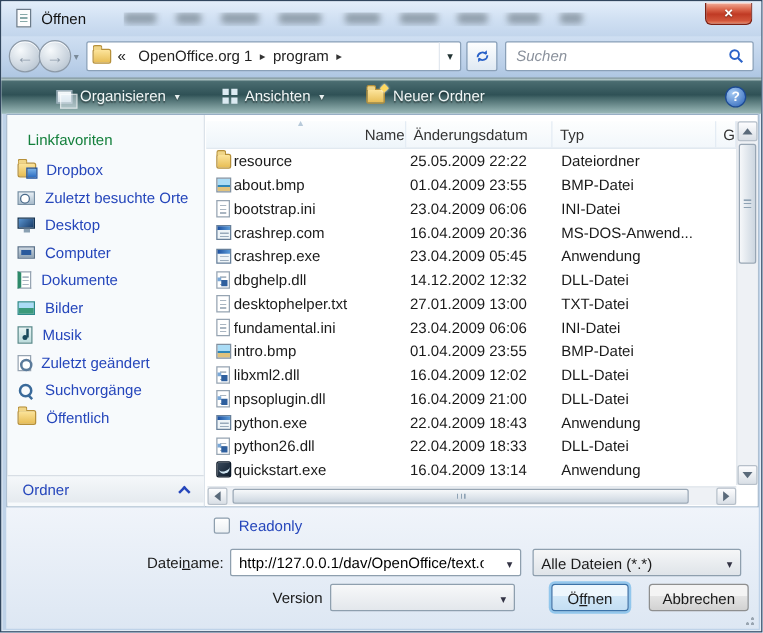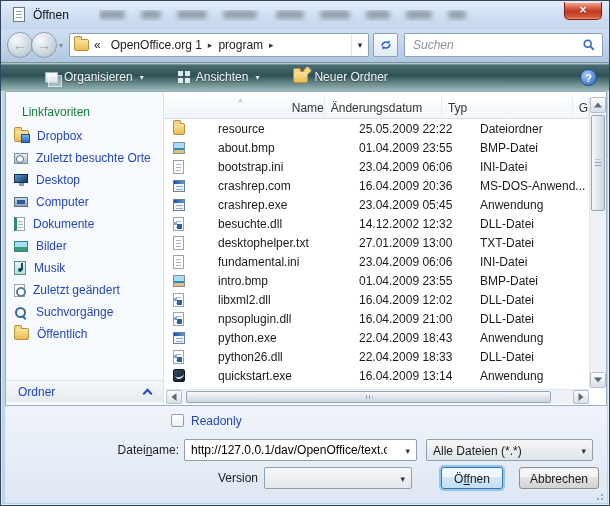"resource" .row .c-name { margin-left: 31px -> none }
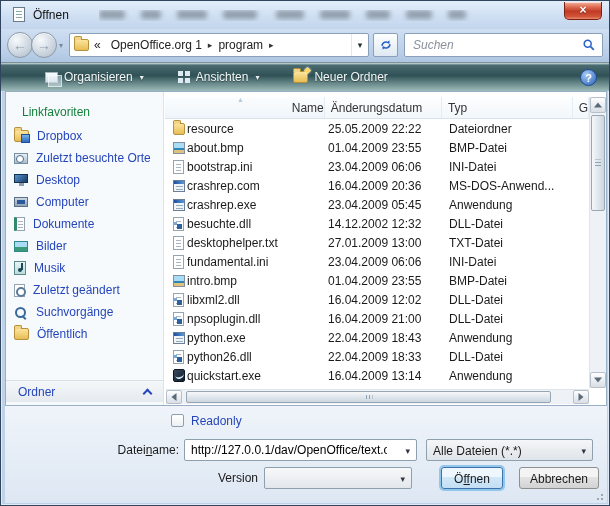"besuchte.dll" span.c-name { text: besuchte.dll -> dbghelp.dll }
